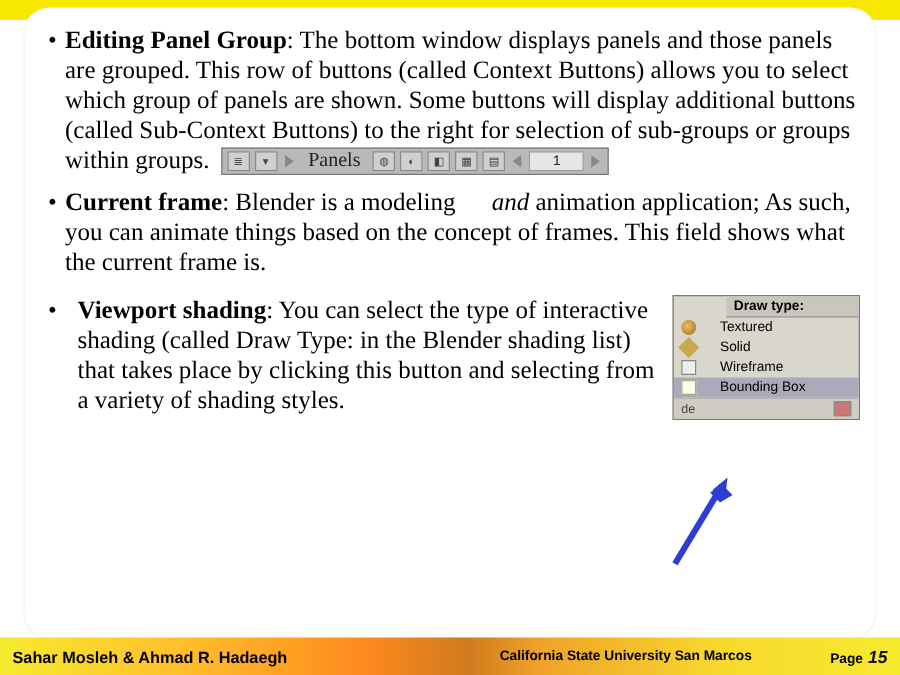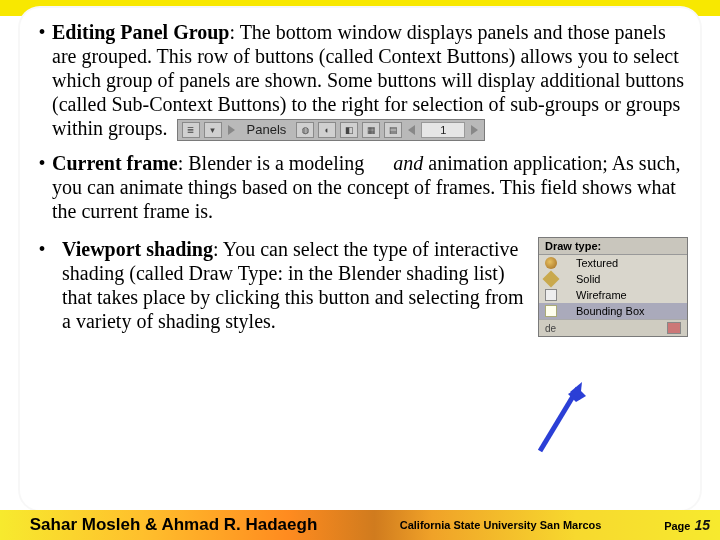"Panels" .plabel { font-family: Liberation Sans, sans-serif -> Liberation Serif, serif; font-size: 13px -> 16px }
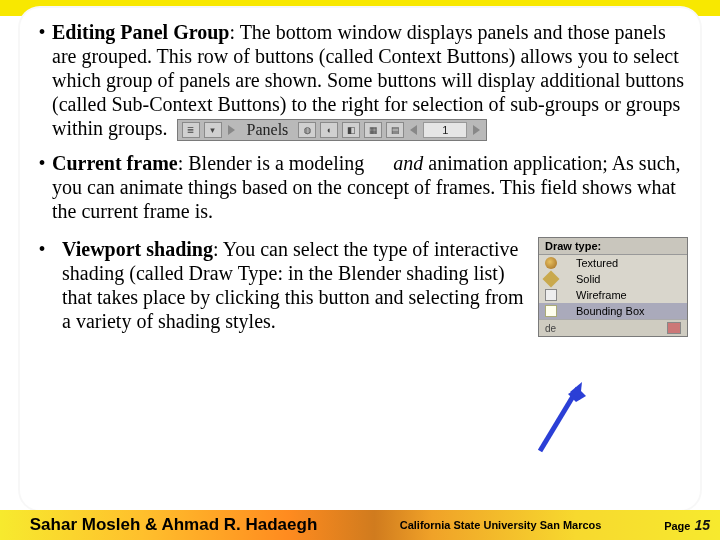"Draw type:" .dt-title { margin-left: none -> 42px }
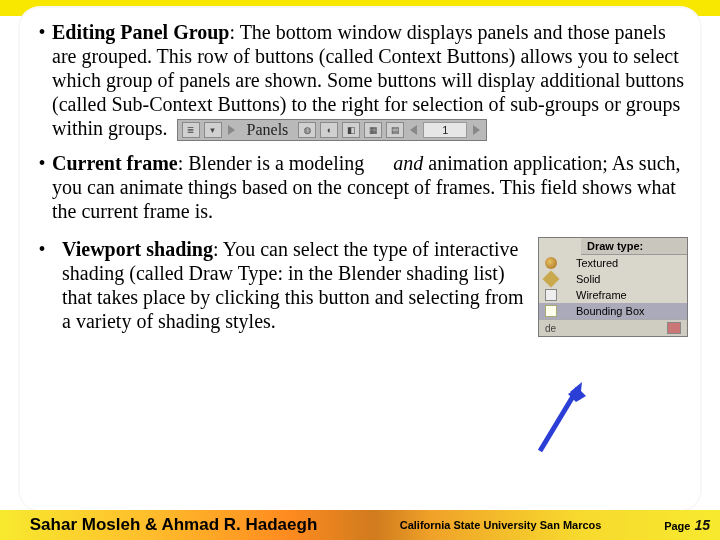"Sahar Mosleh & Ahmad R." .fleft { font-size: 17px -> 13px; text-align: center -> left }
